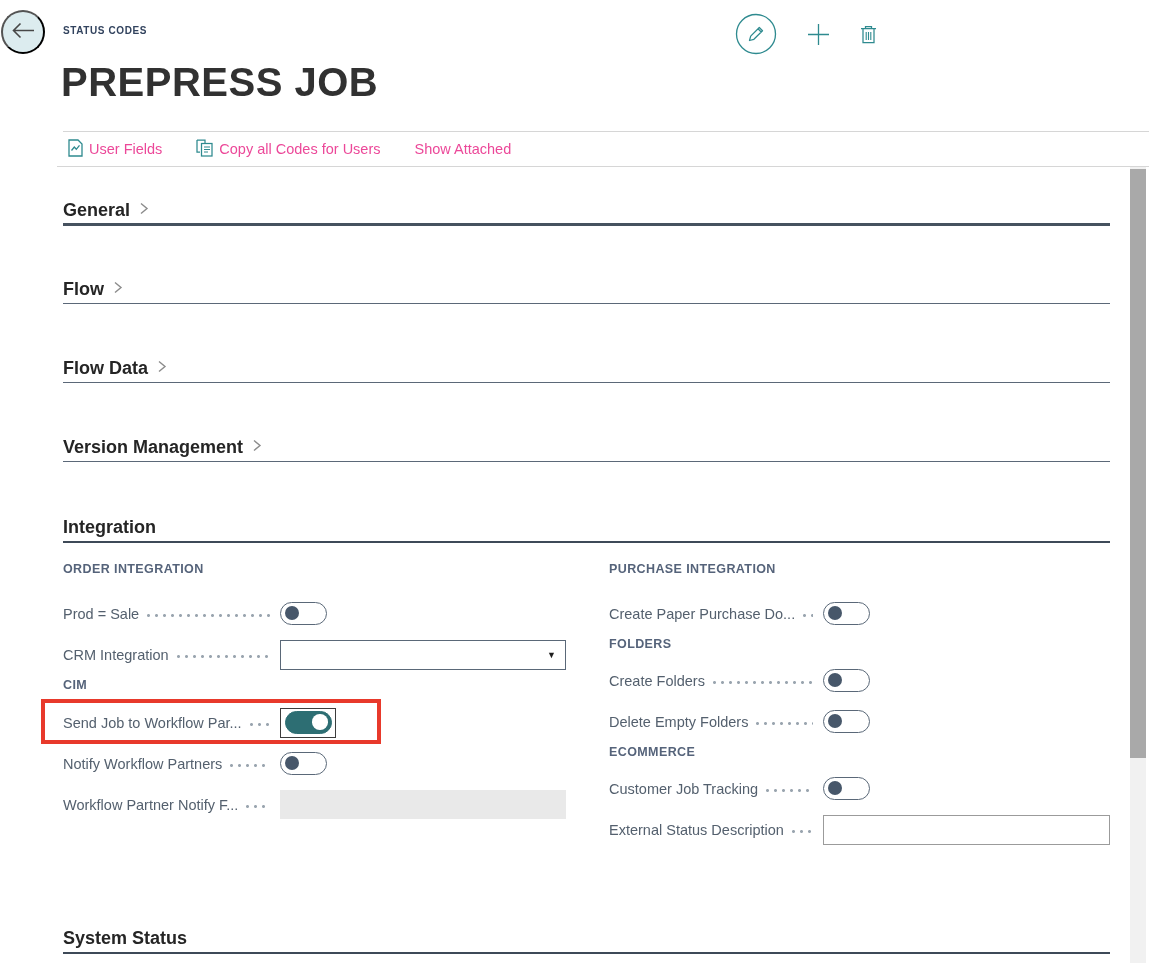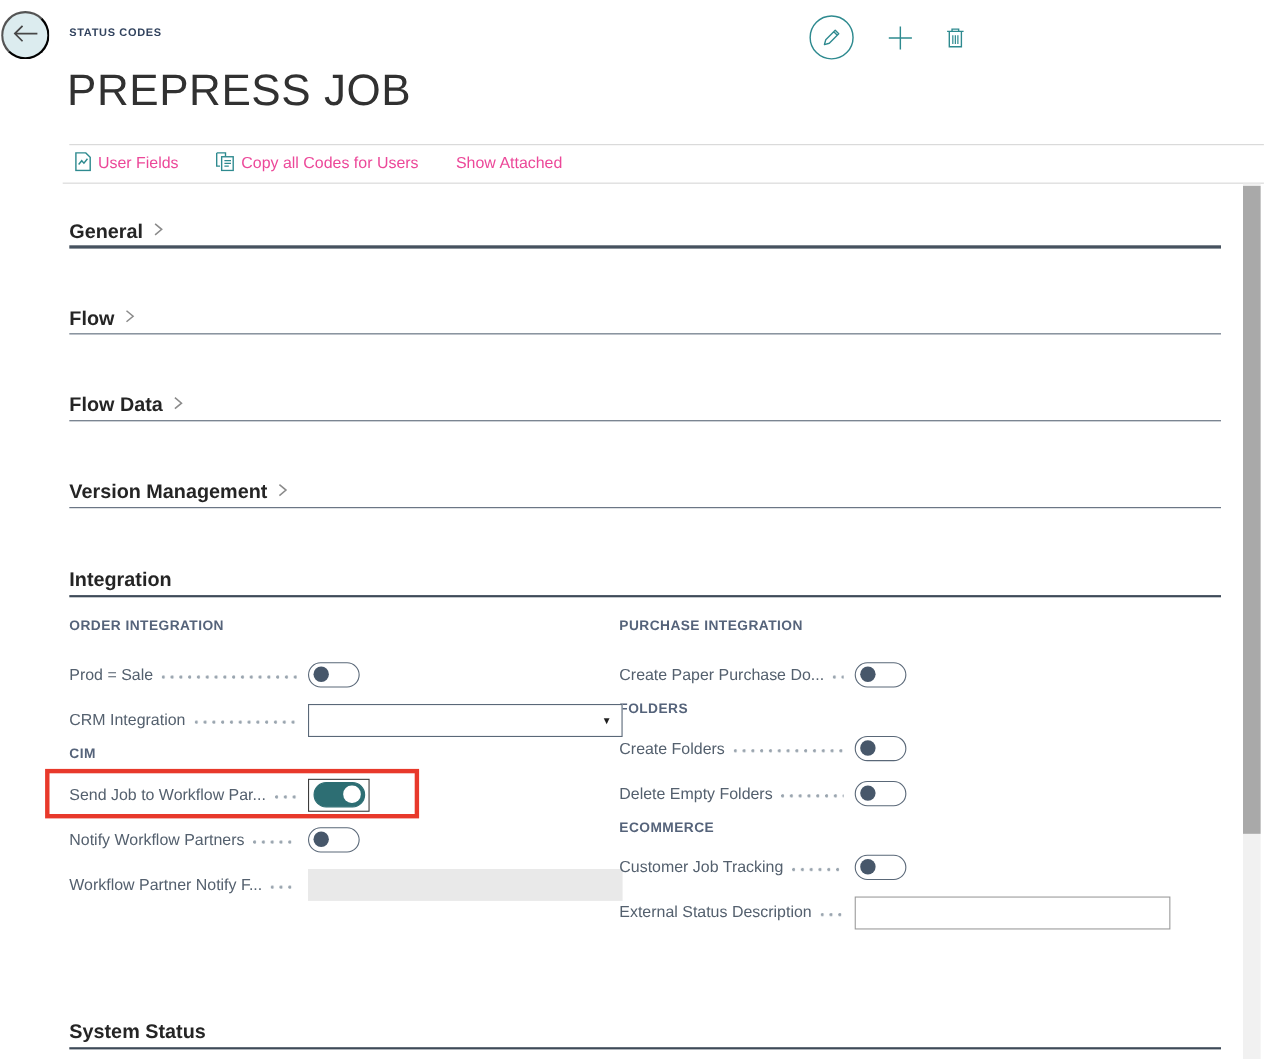"PREPRESS JOB" .page-title { font-weight: 400 -> 700 }
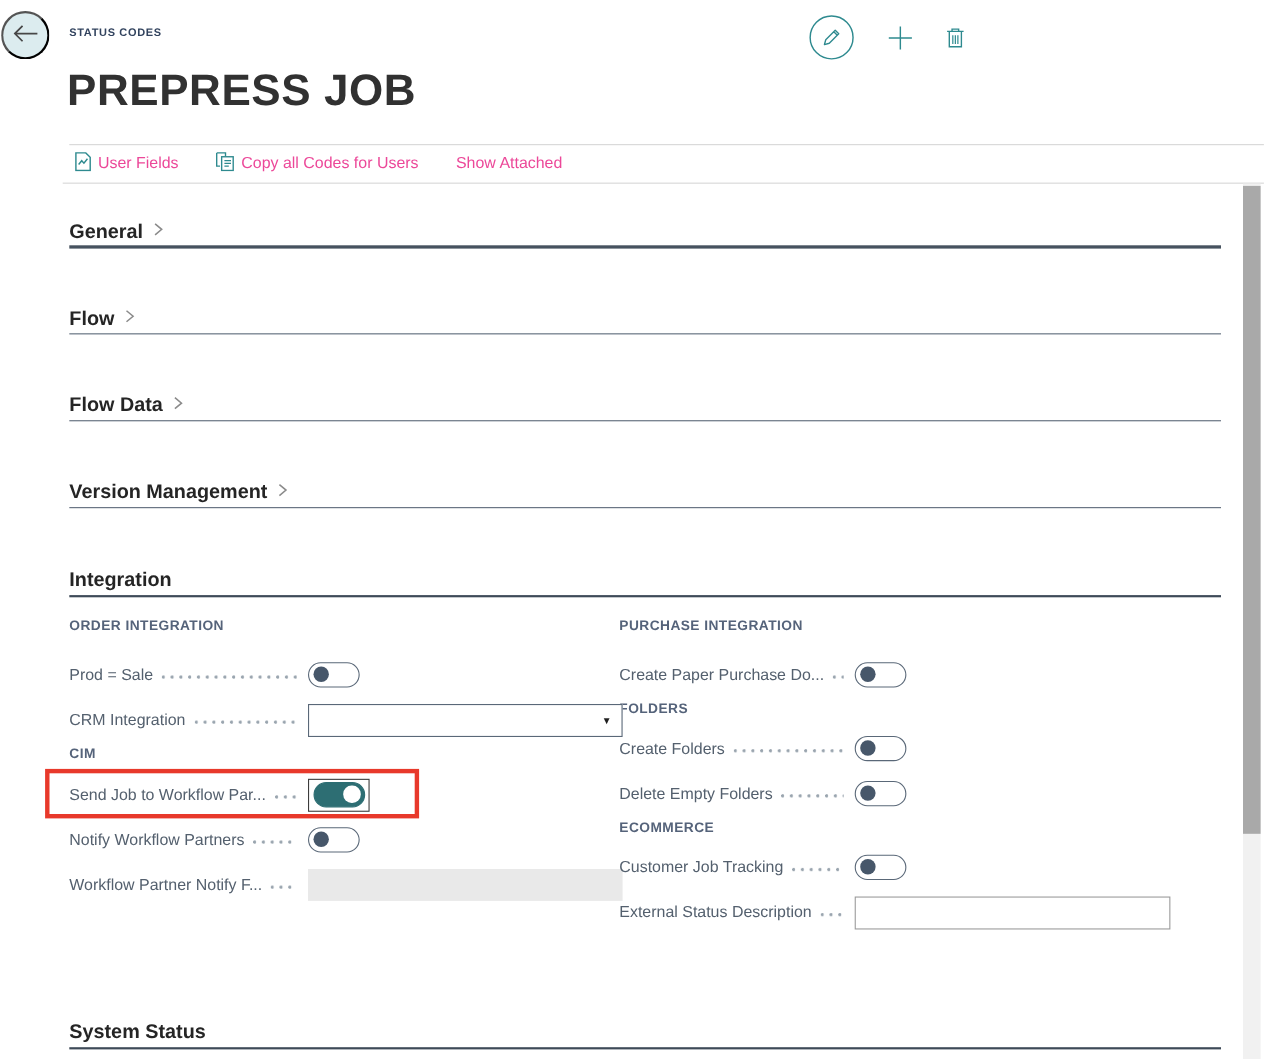"ORDER INTEGRATION" .fields-grid { column-gap: none -> 46px }
